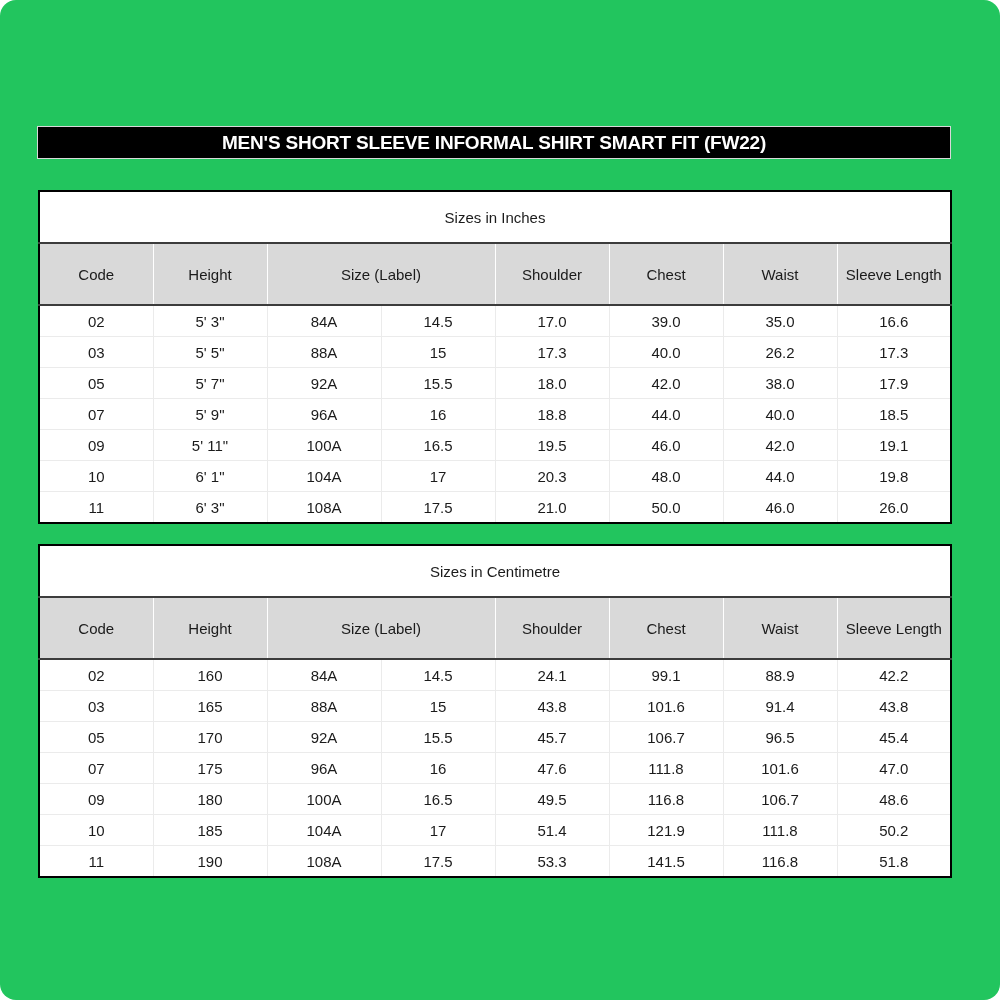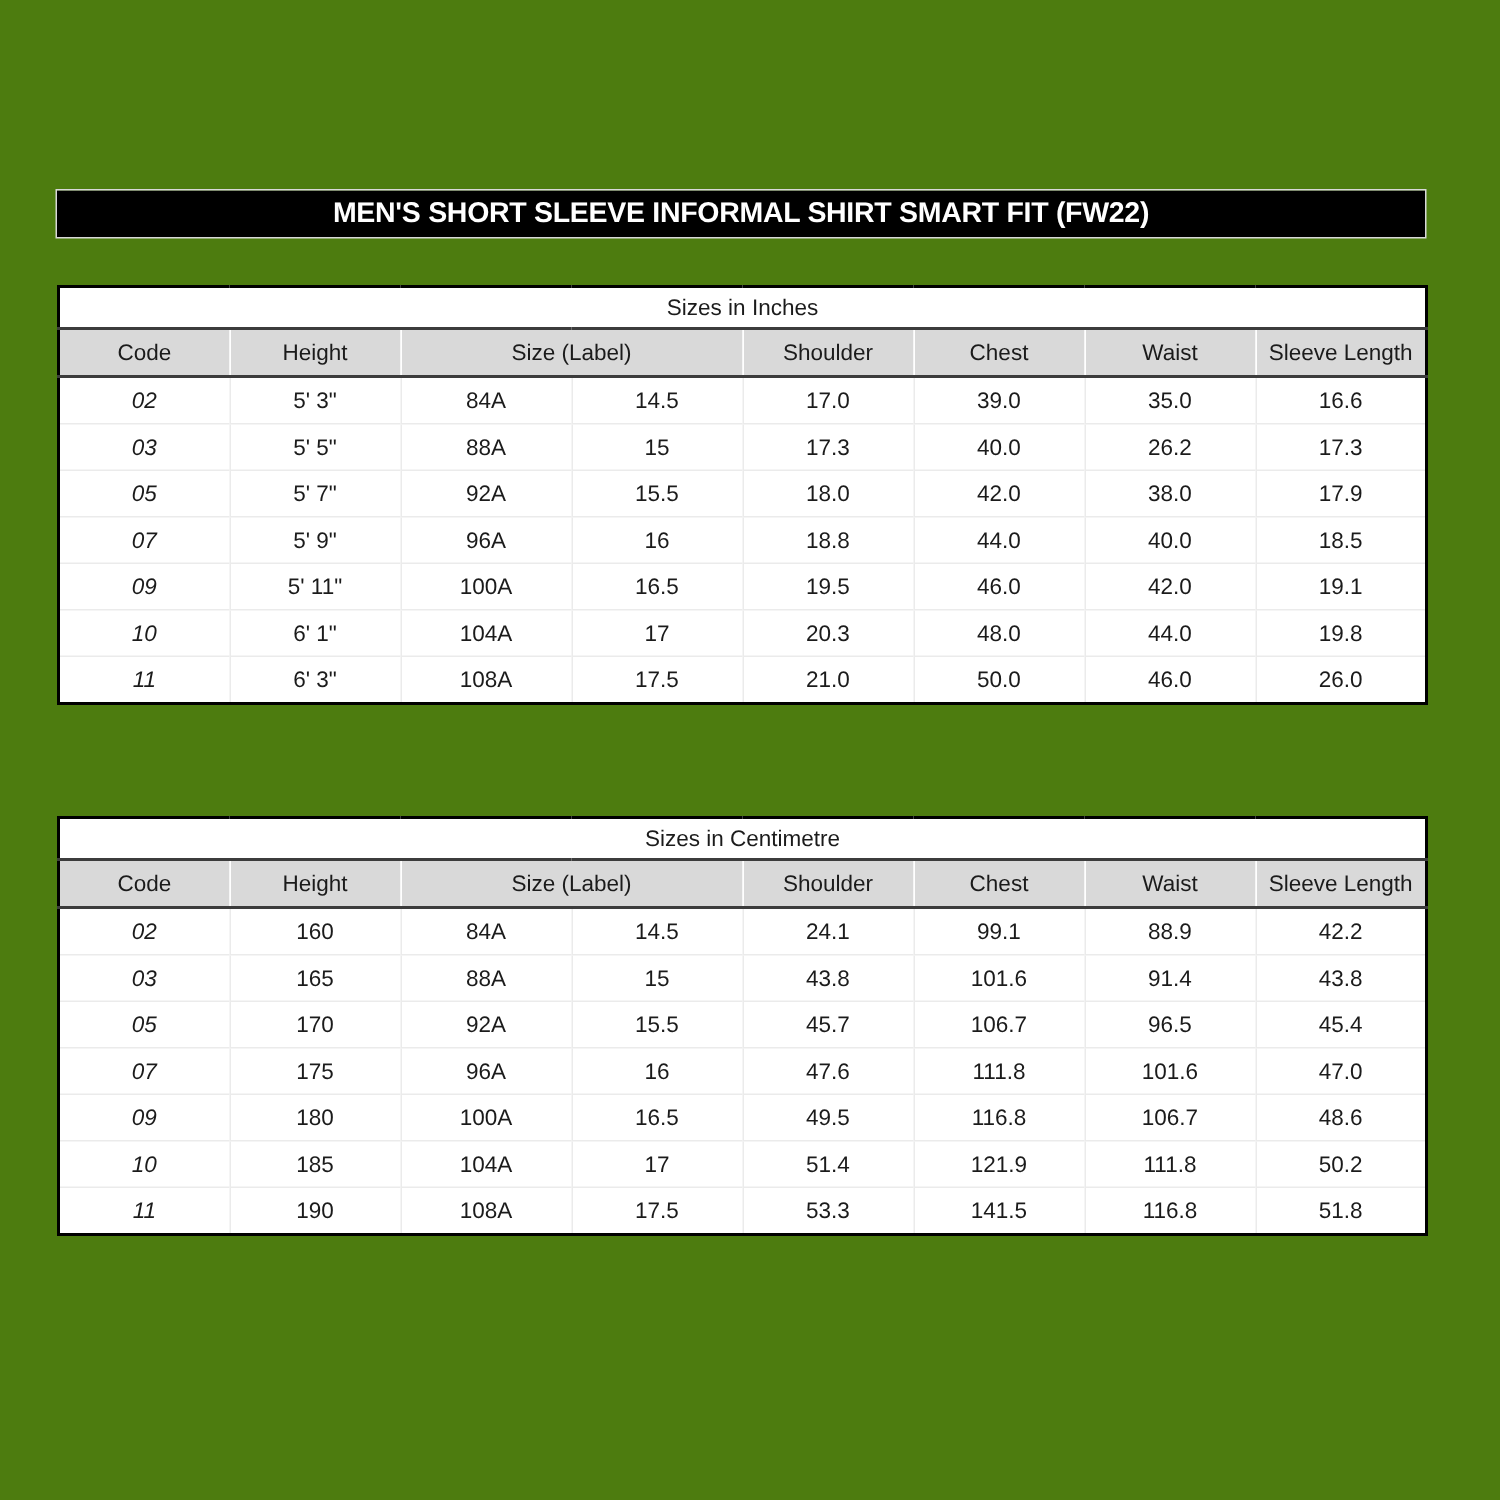"MEN'S SHORT SLEEVE INFORMAL SHIRT" .page { background: #4d7c0f -> #22c55e; border-radius: none -> 16px }
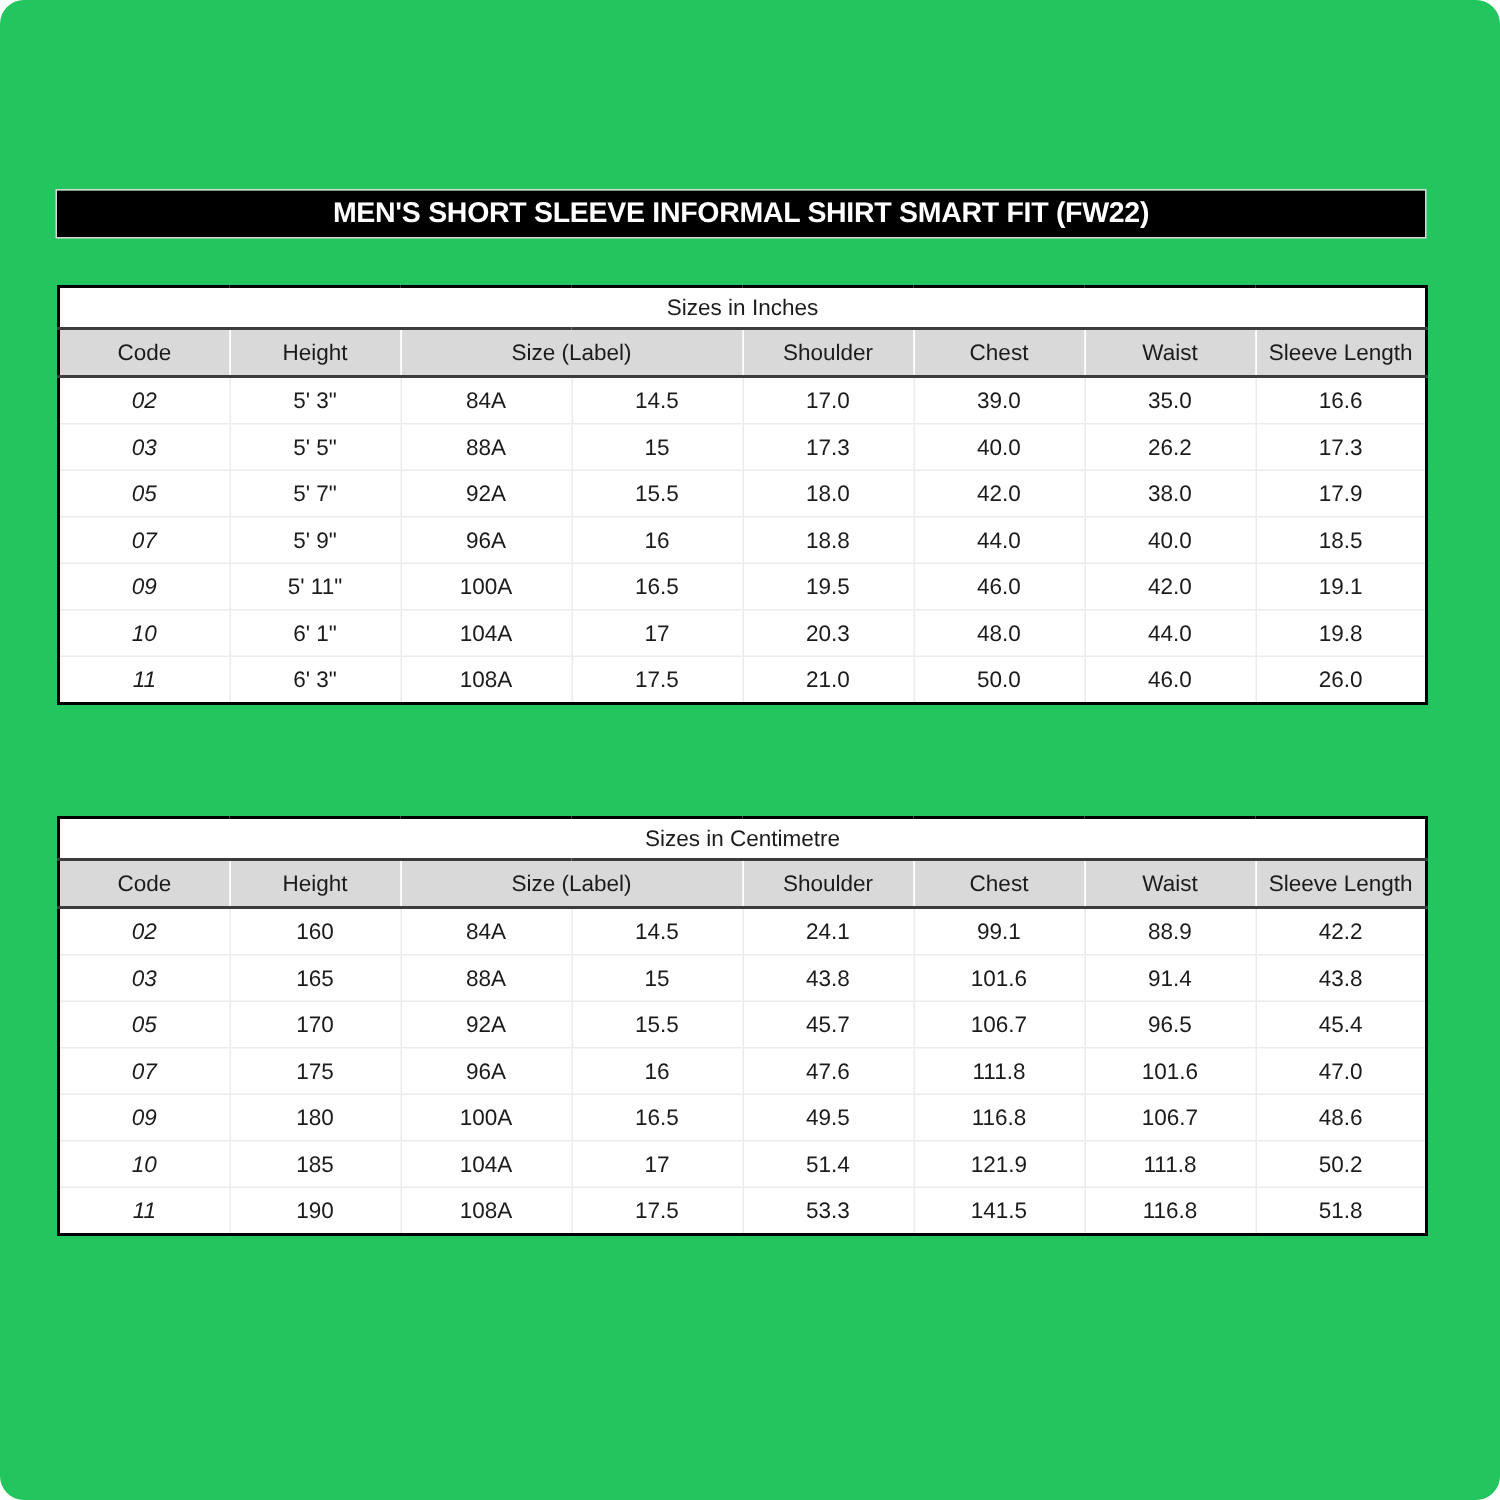"Sizes in Inches" .table-title-row th { padding: 0 -> 12px }
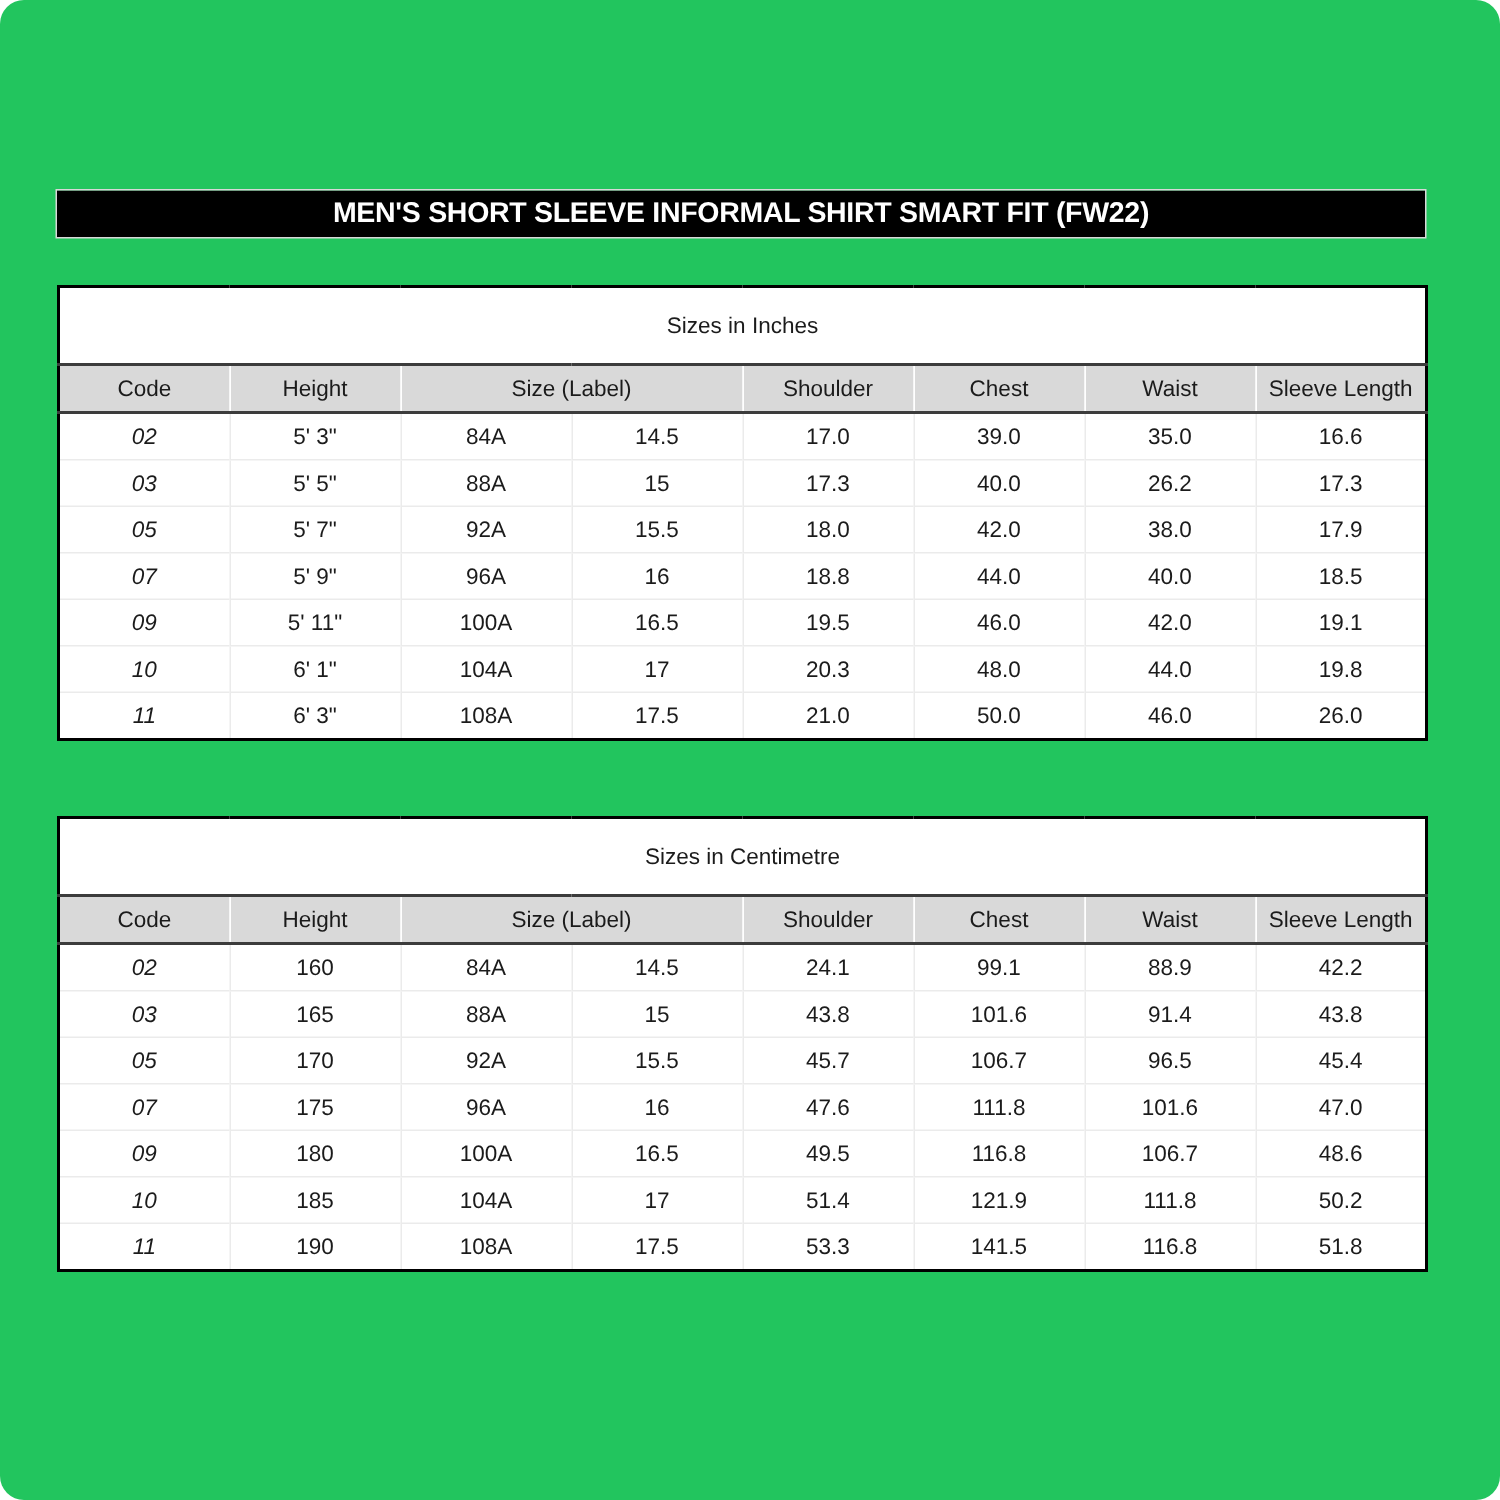"Code" .col-header-row th { padding: 0 2px -> 15px 2px }
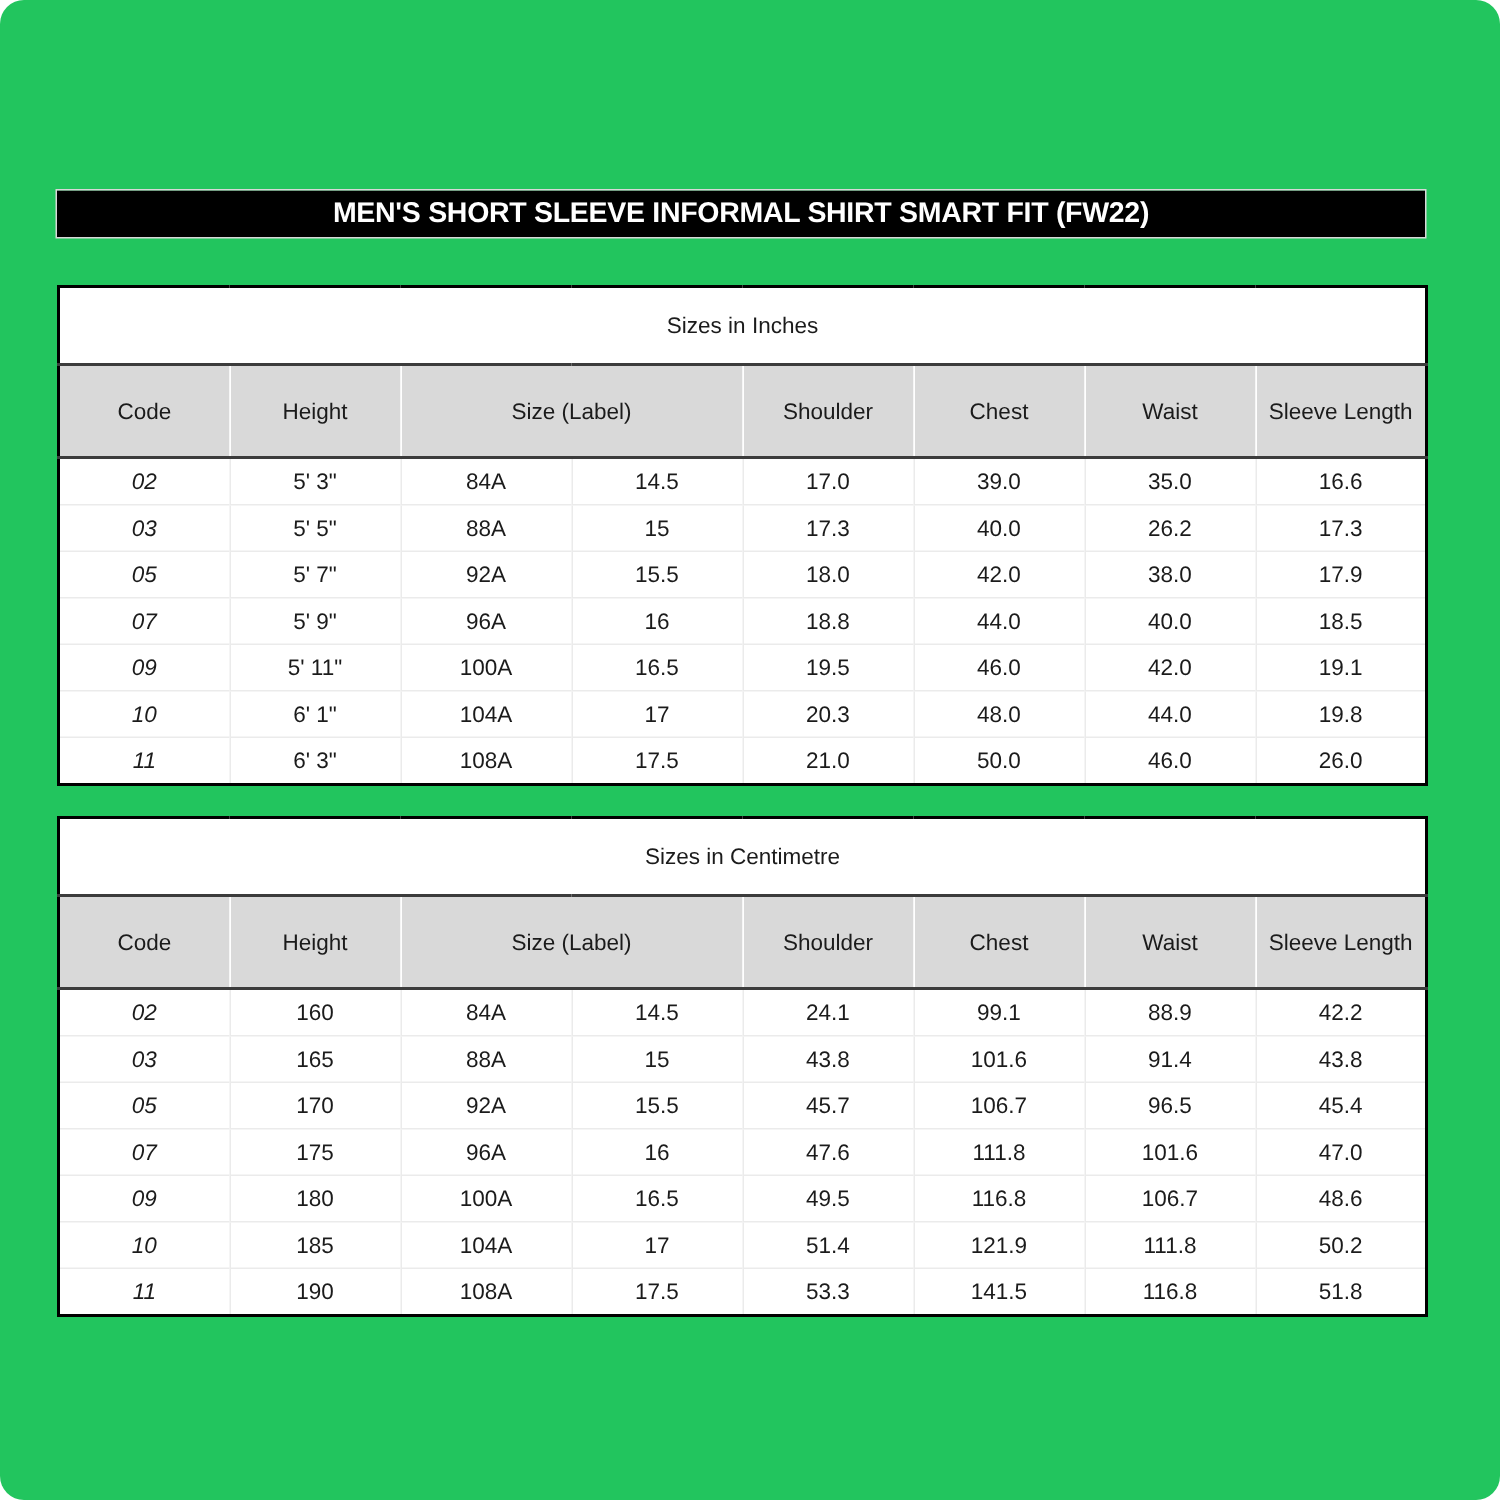"02" tbody td:first-child { font-style: italic -> none }
